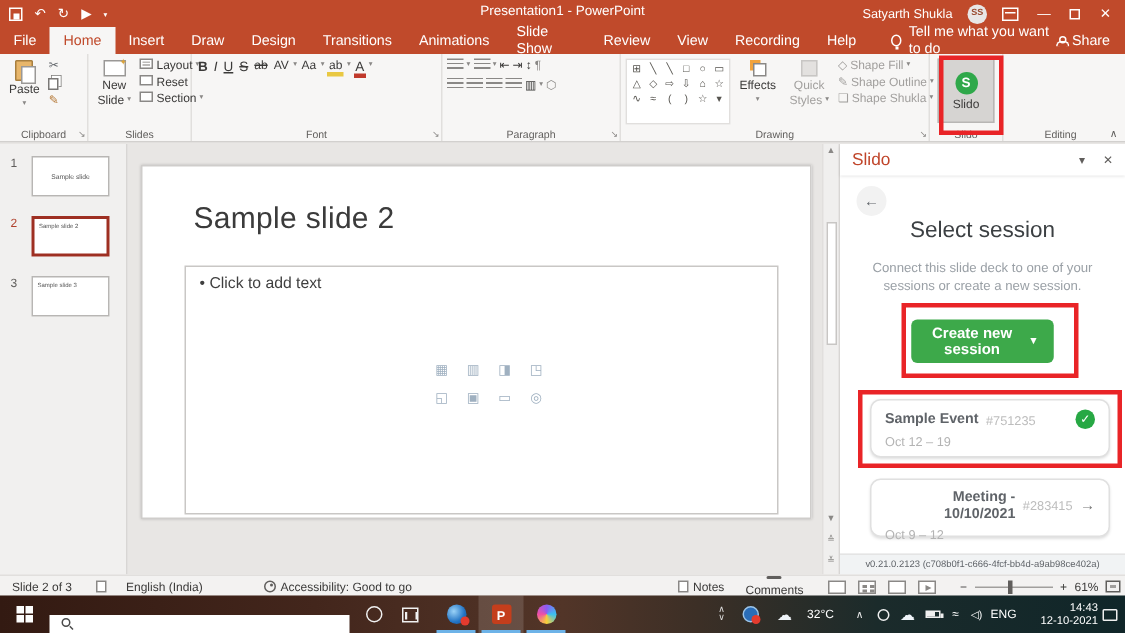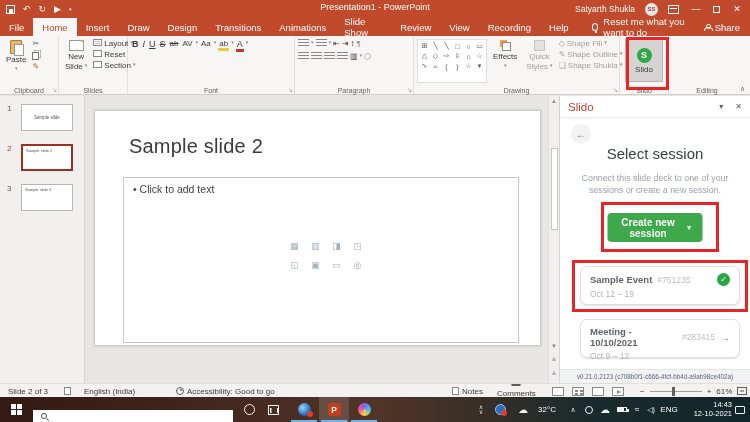"Reset me what you want" span { text: Reset -> Tell }
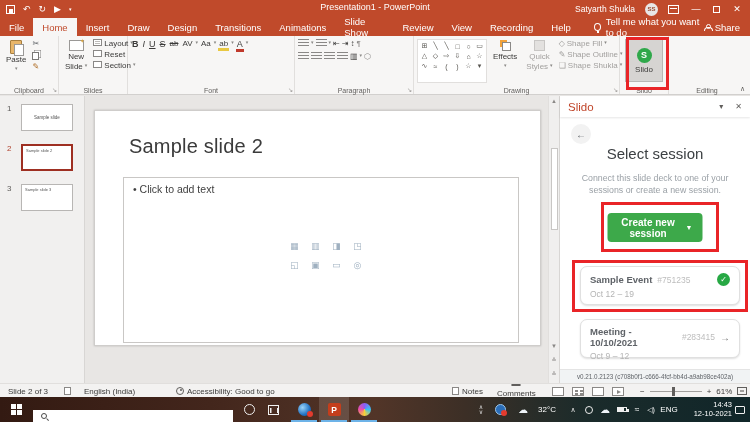"Sample Event" .sess-line1 { text-align: none -> right }
